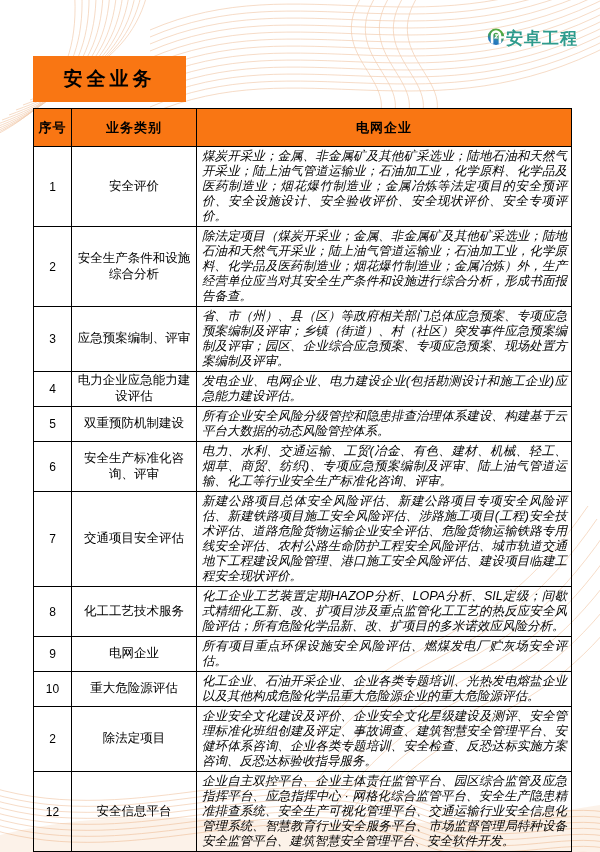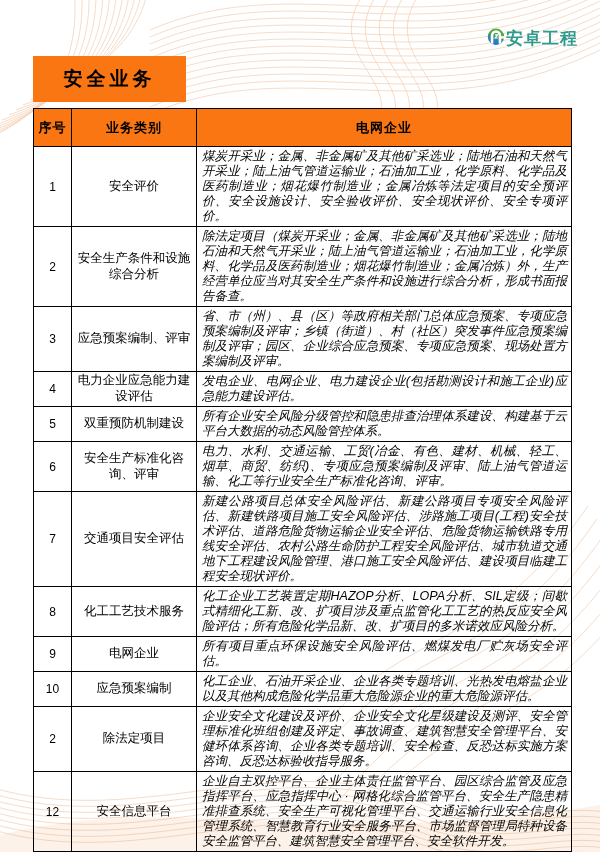"应急预案编制" td.c-category { text: 应急预案编制 -> 重大危险源评估 }
